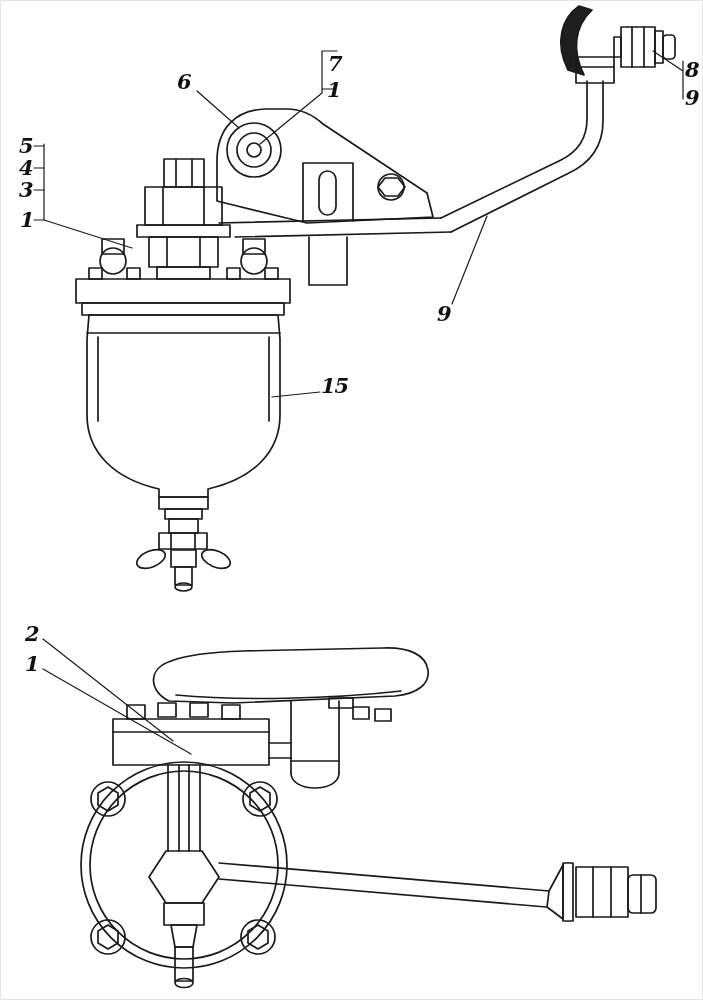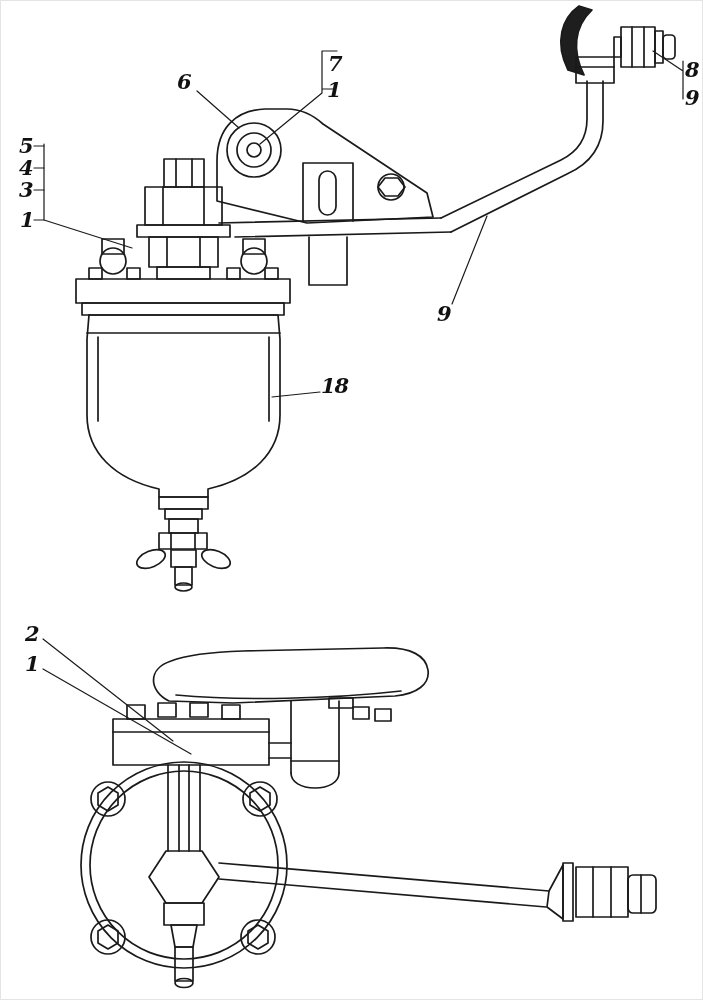"18" span.callout { text: 18 -> 15 }
